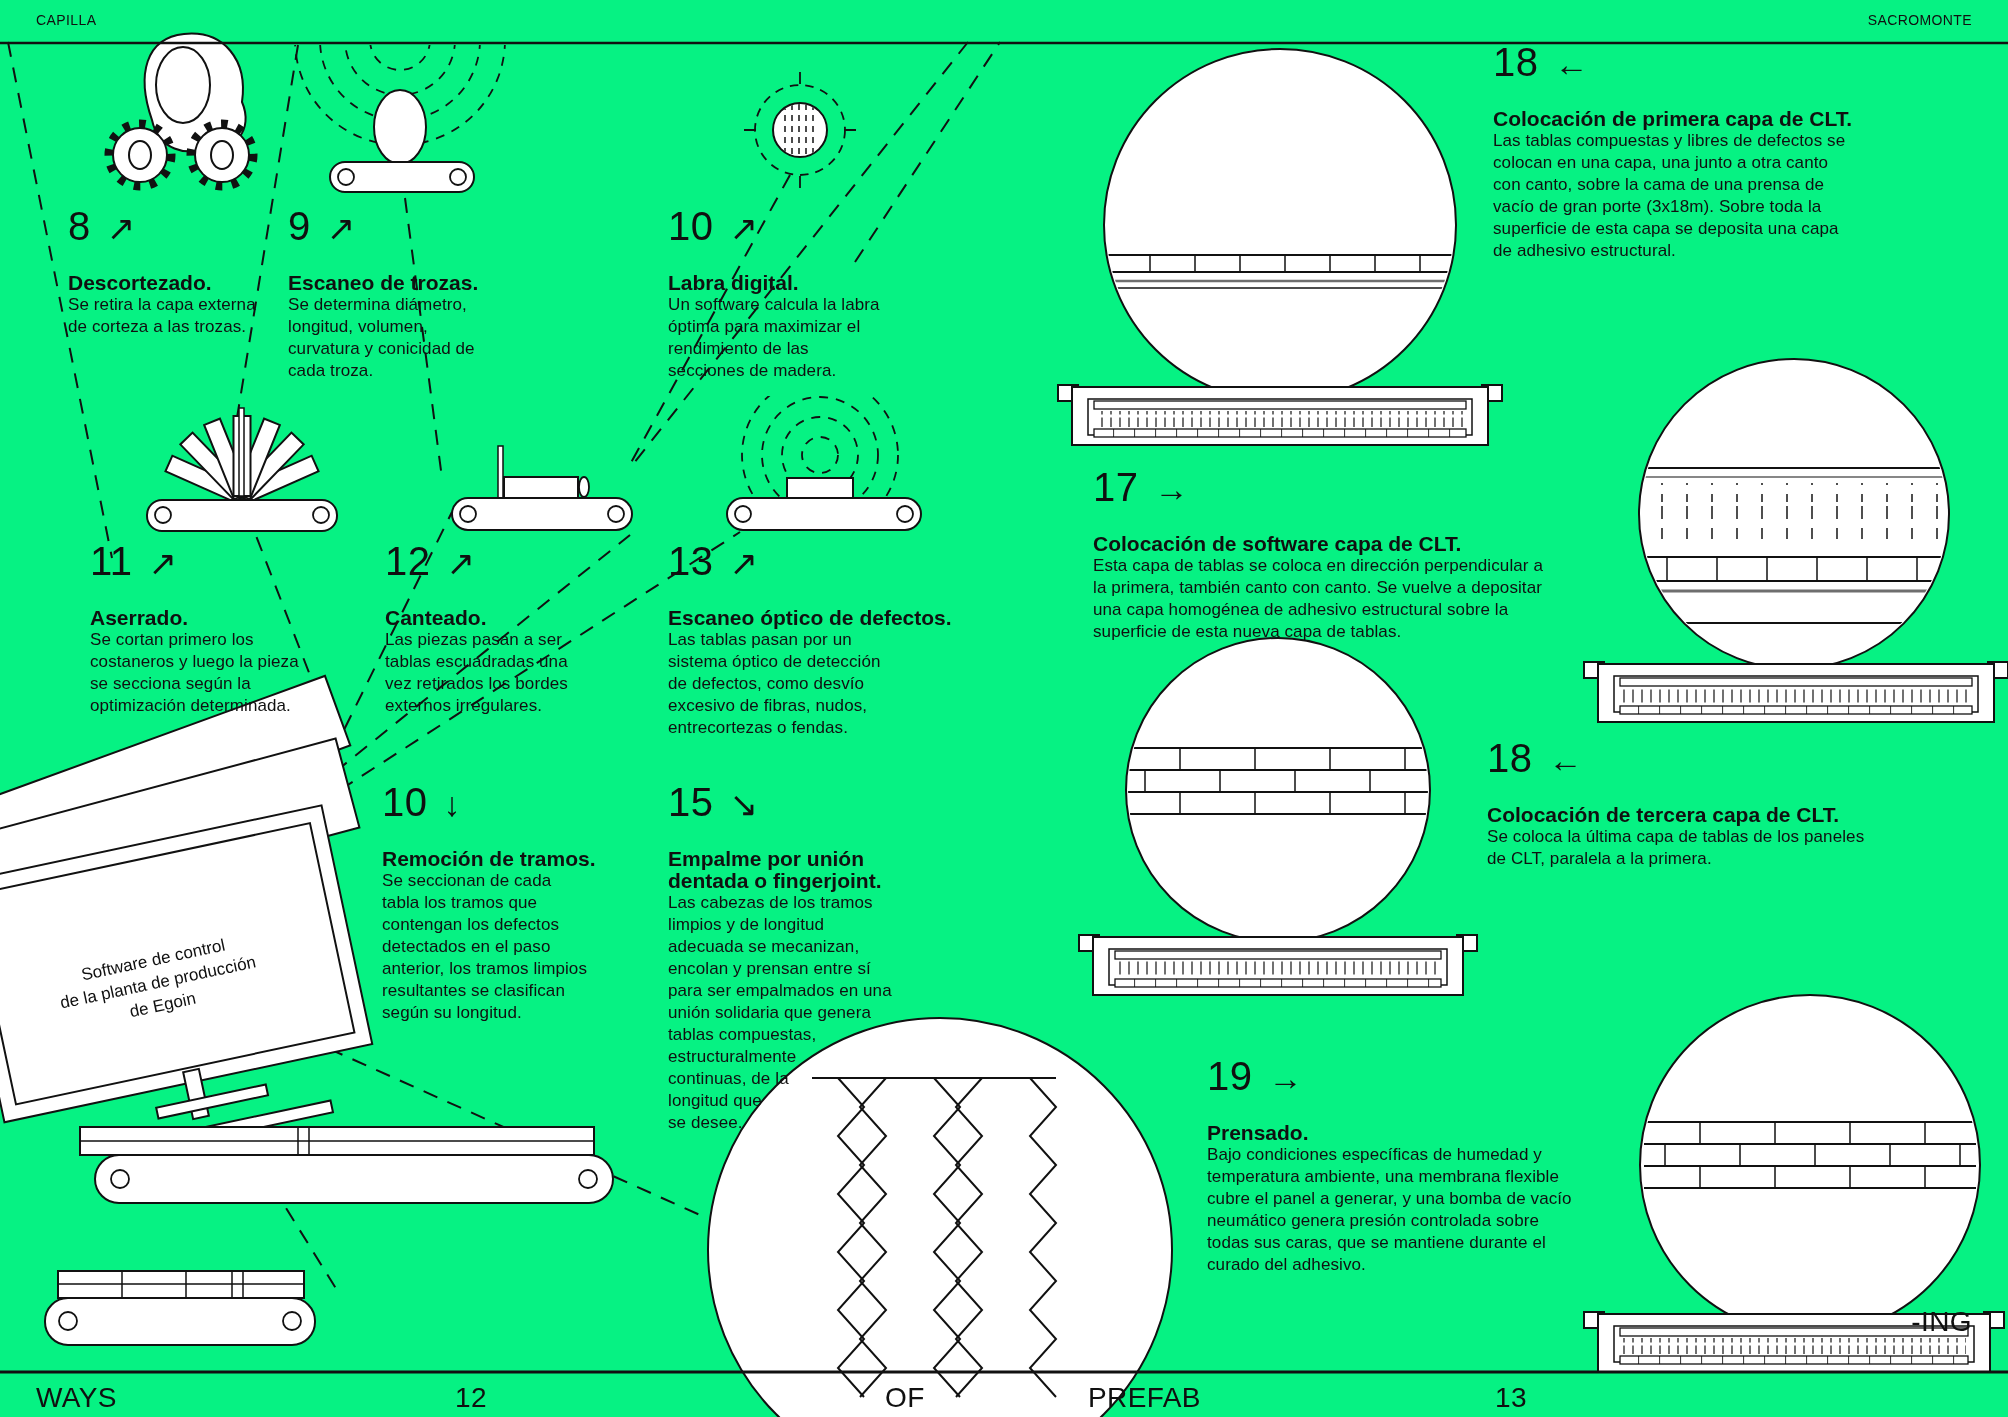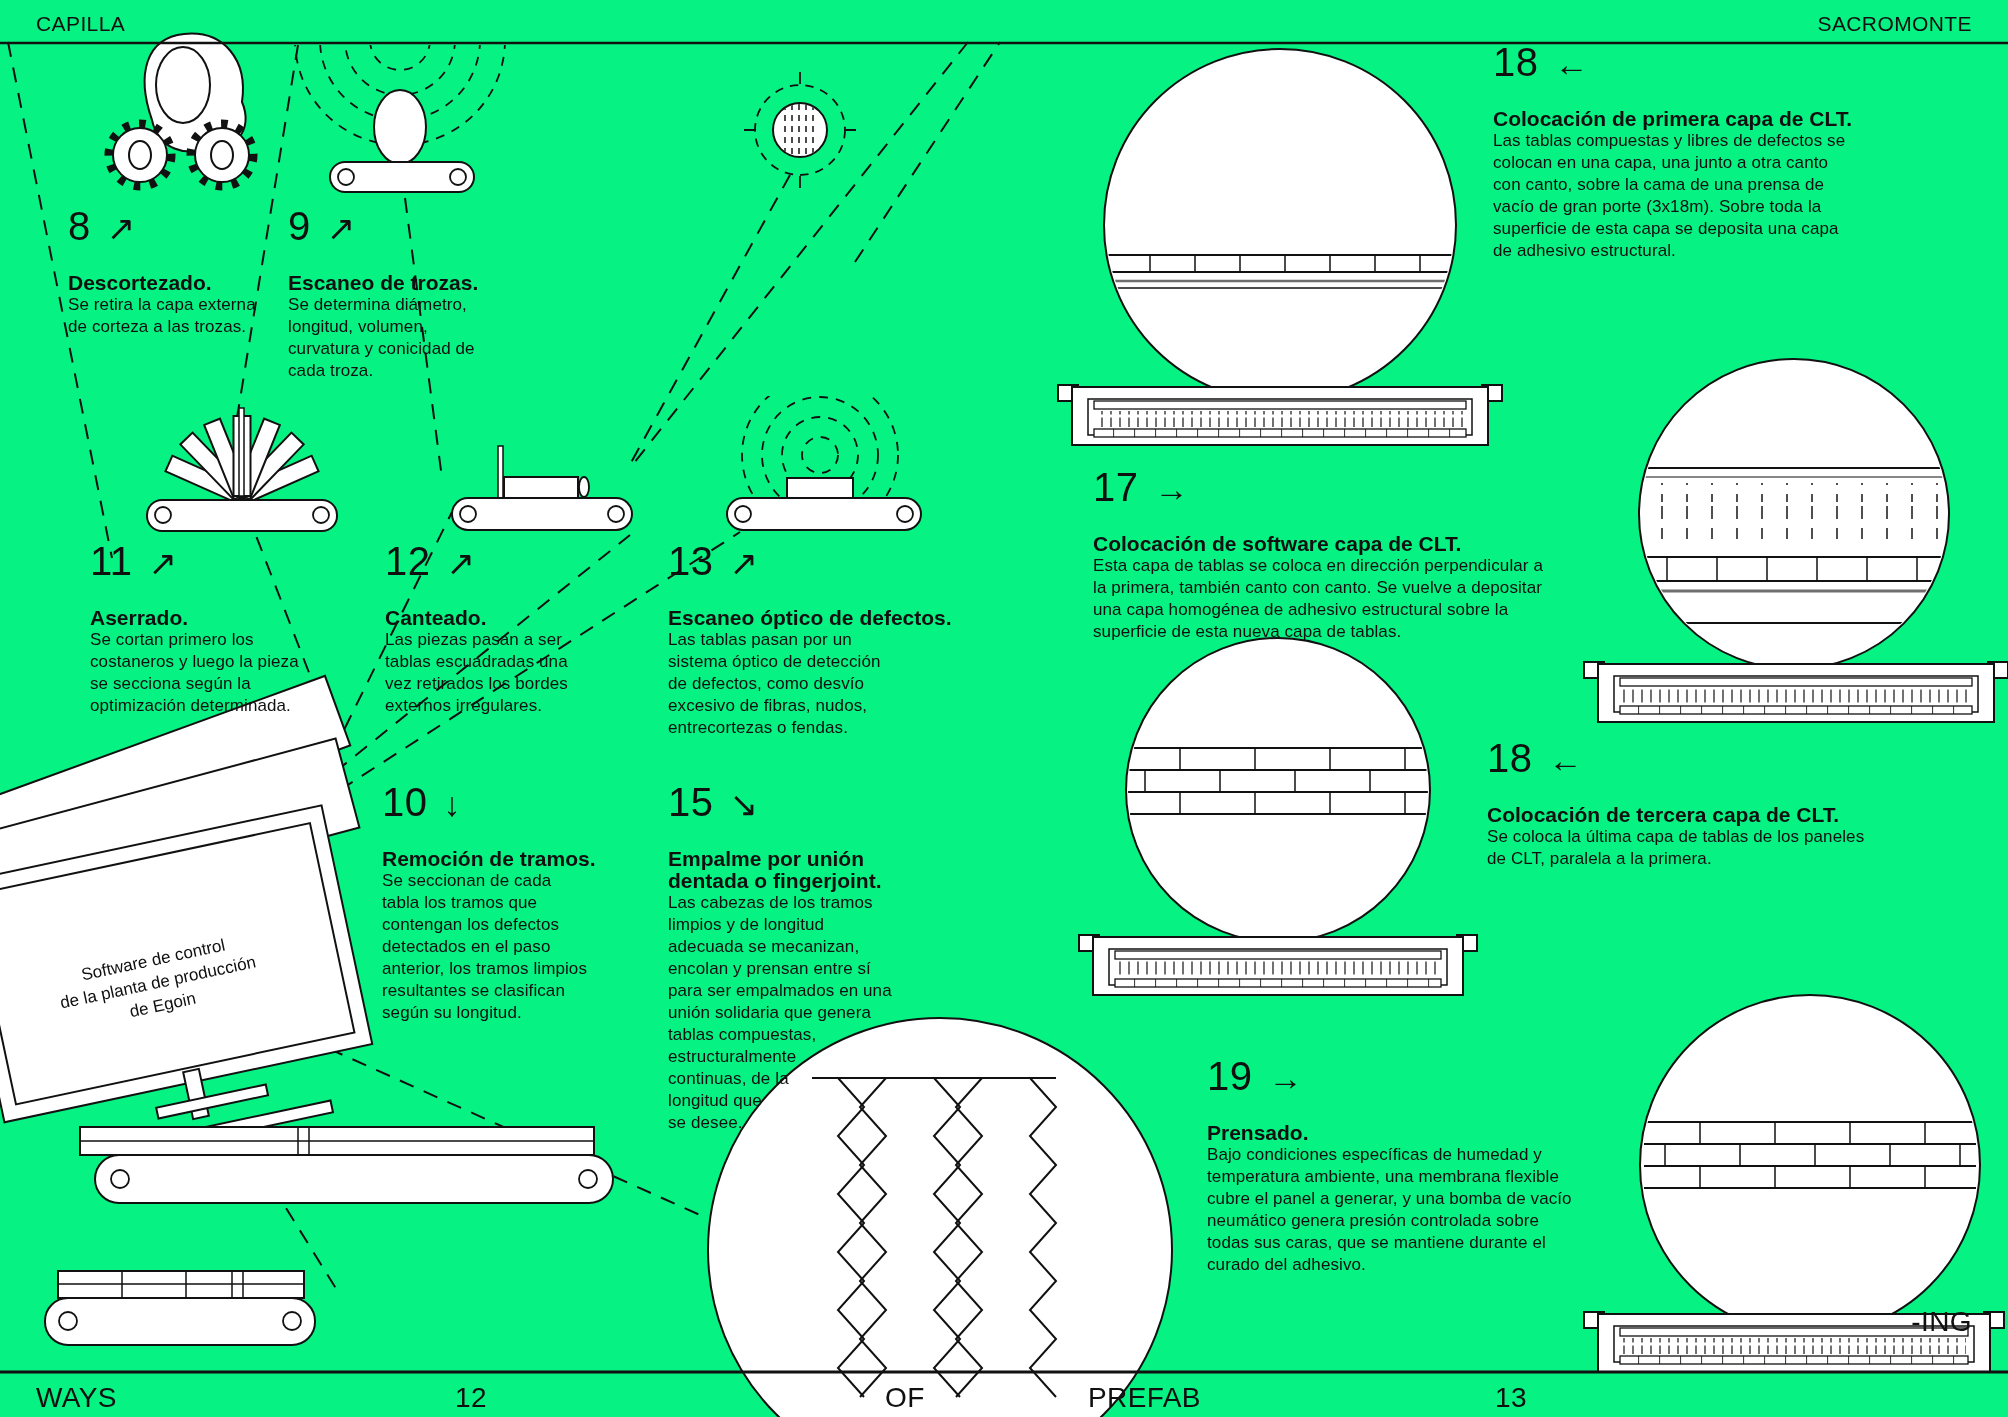"CAPILLA" .hdr { font-size: 21px -> 14px }
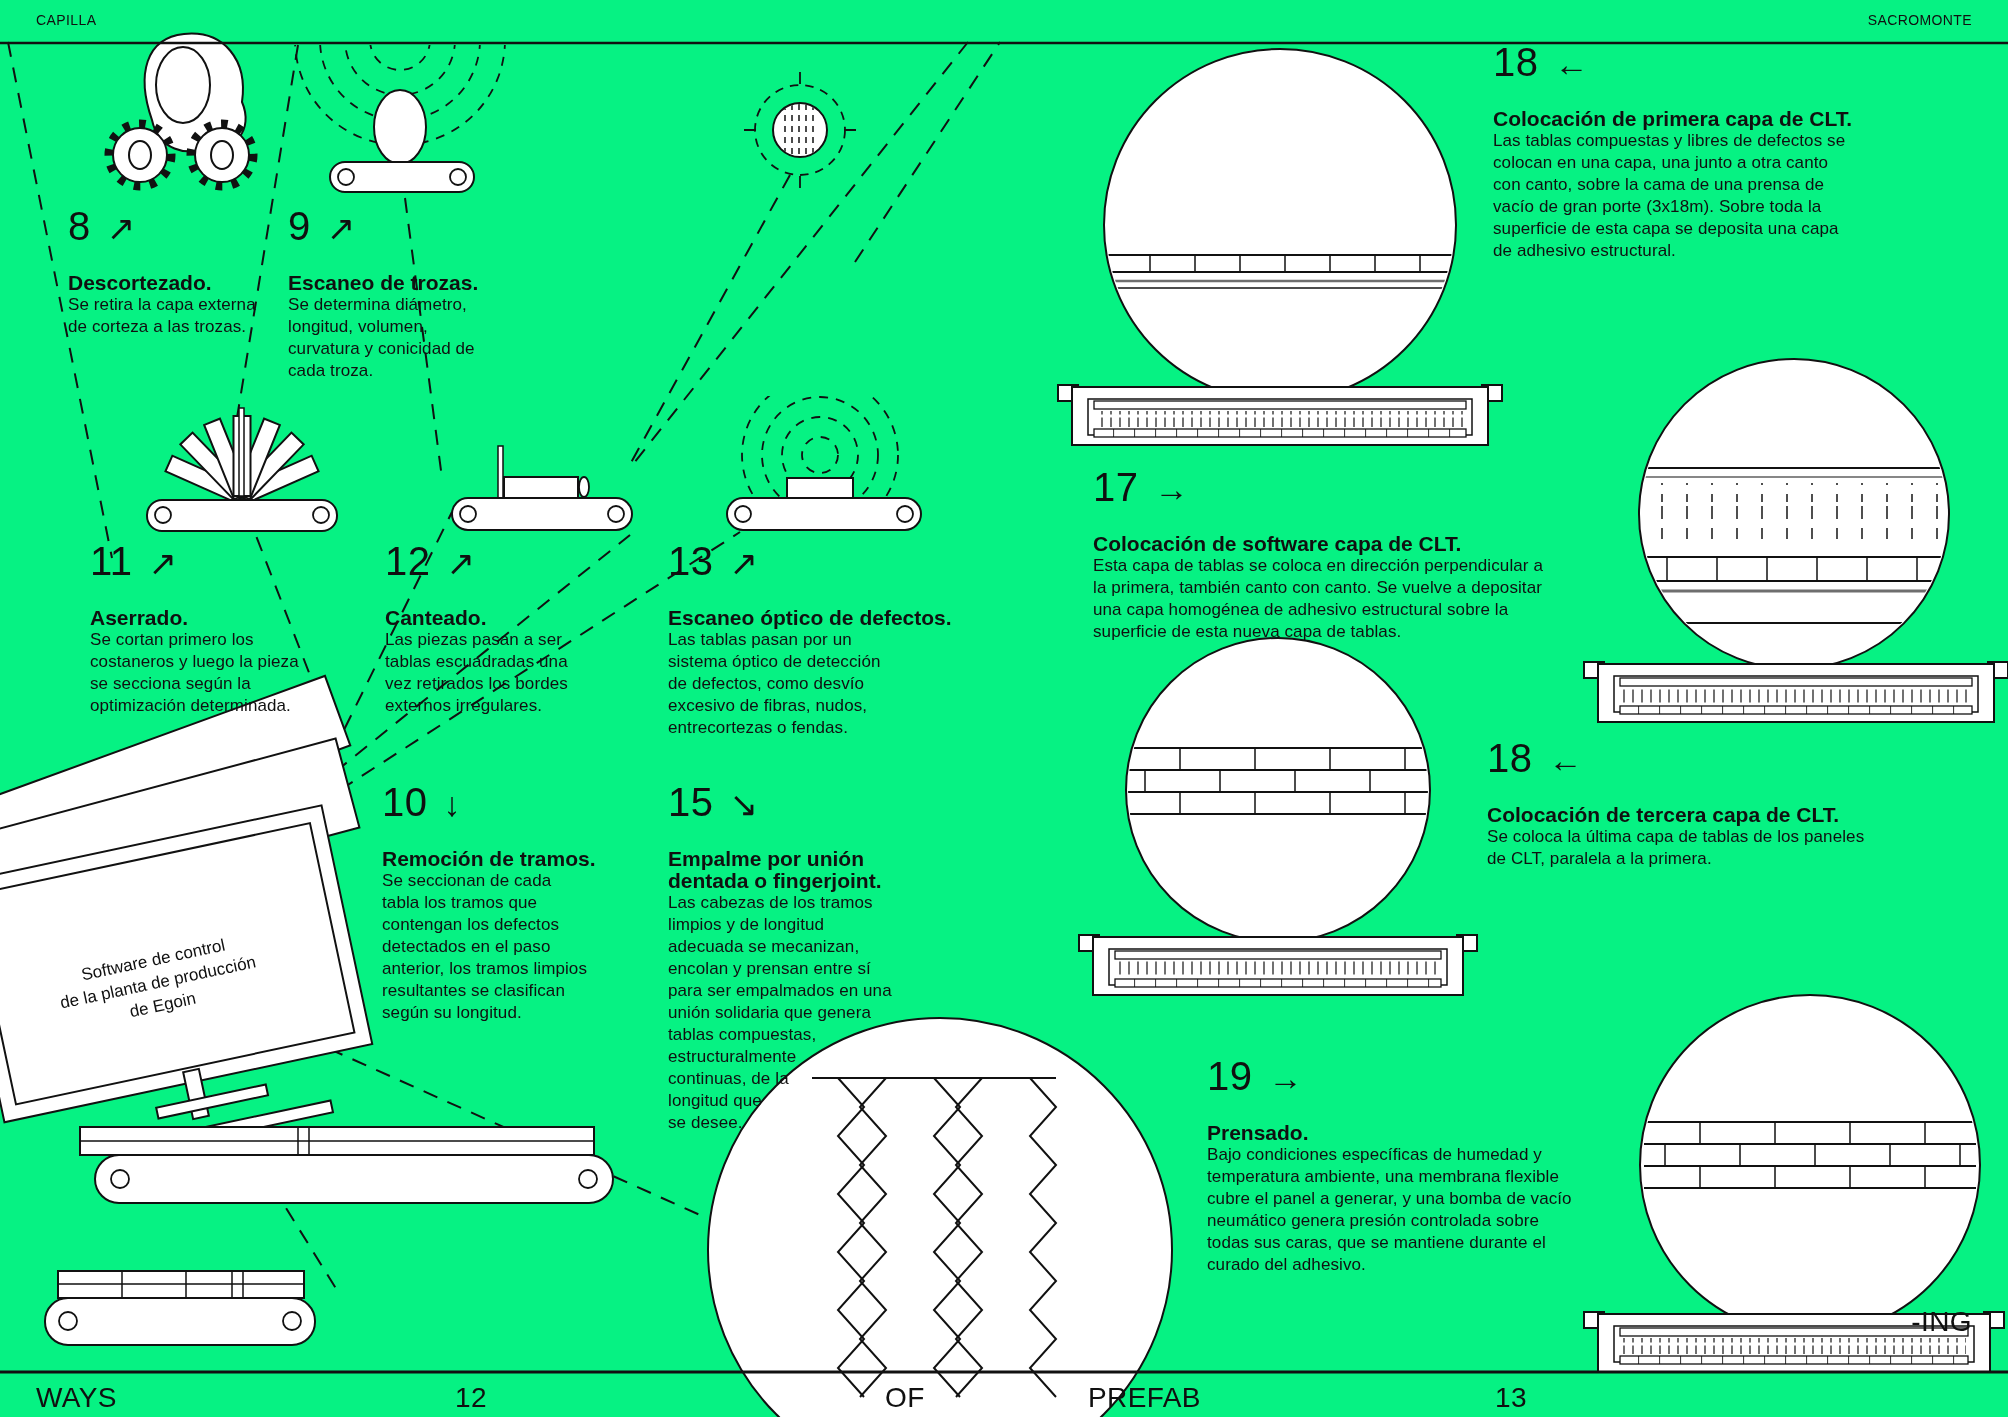"10 ↗" div.step { html: none -> <div> <div><span>10</span><span>↗</span></div> <div>Labra digital.</div> <div>Un software calcula la labra óptima para maximizar el rendimiento de las secciones de madera.</div> </div> }
